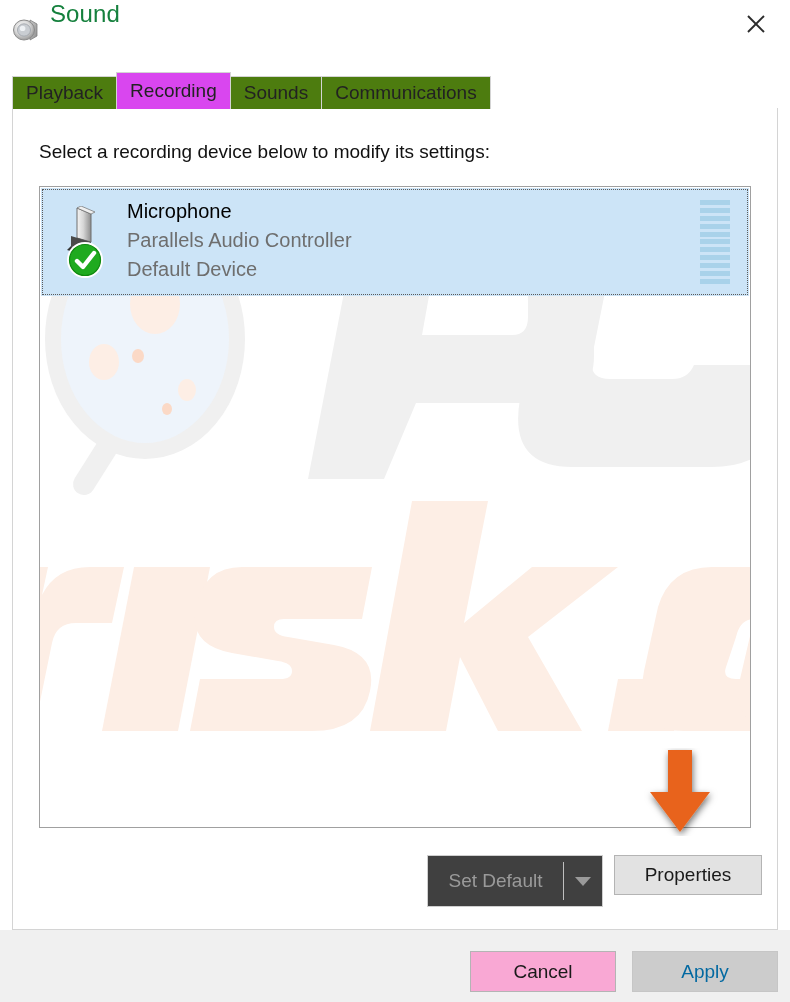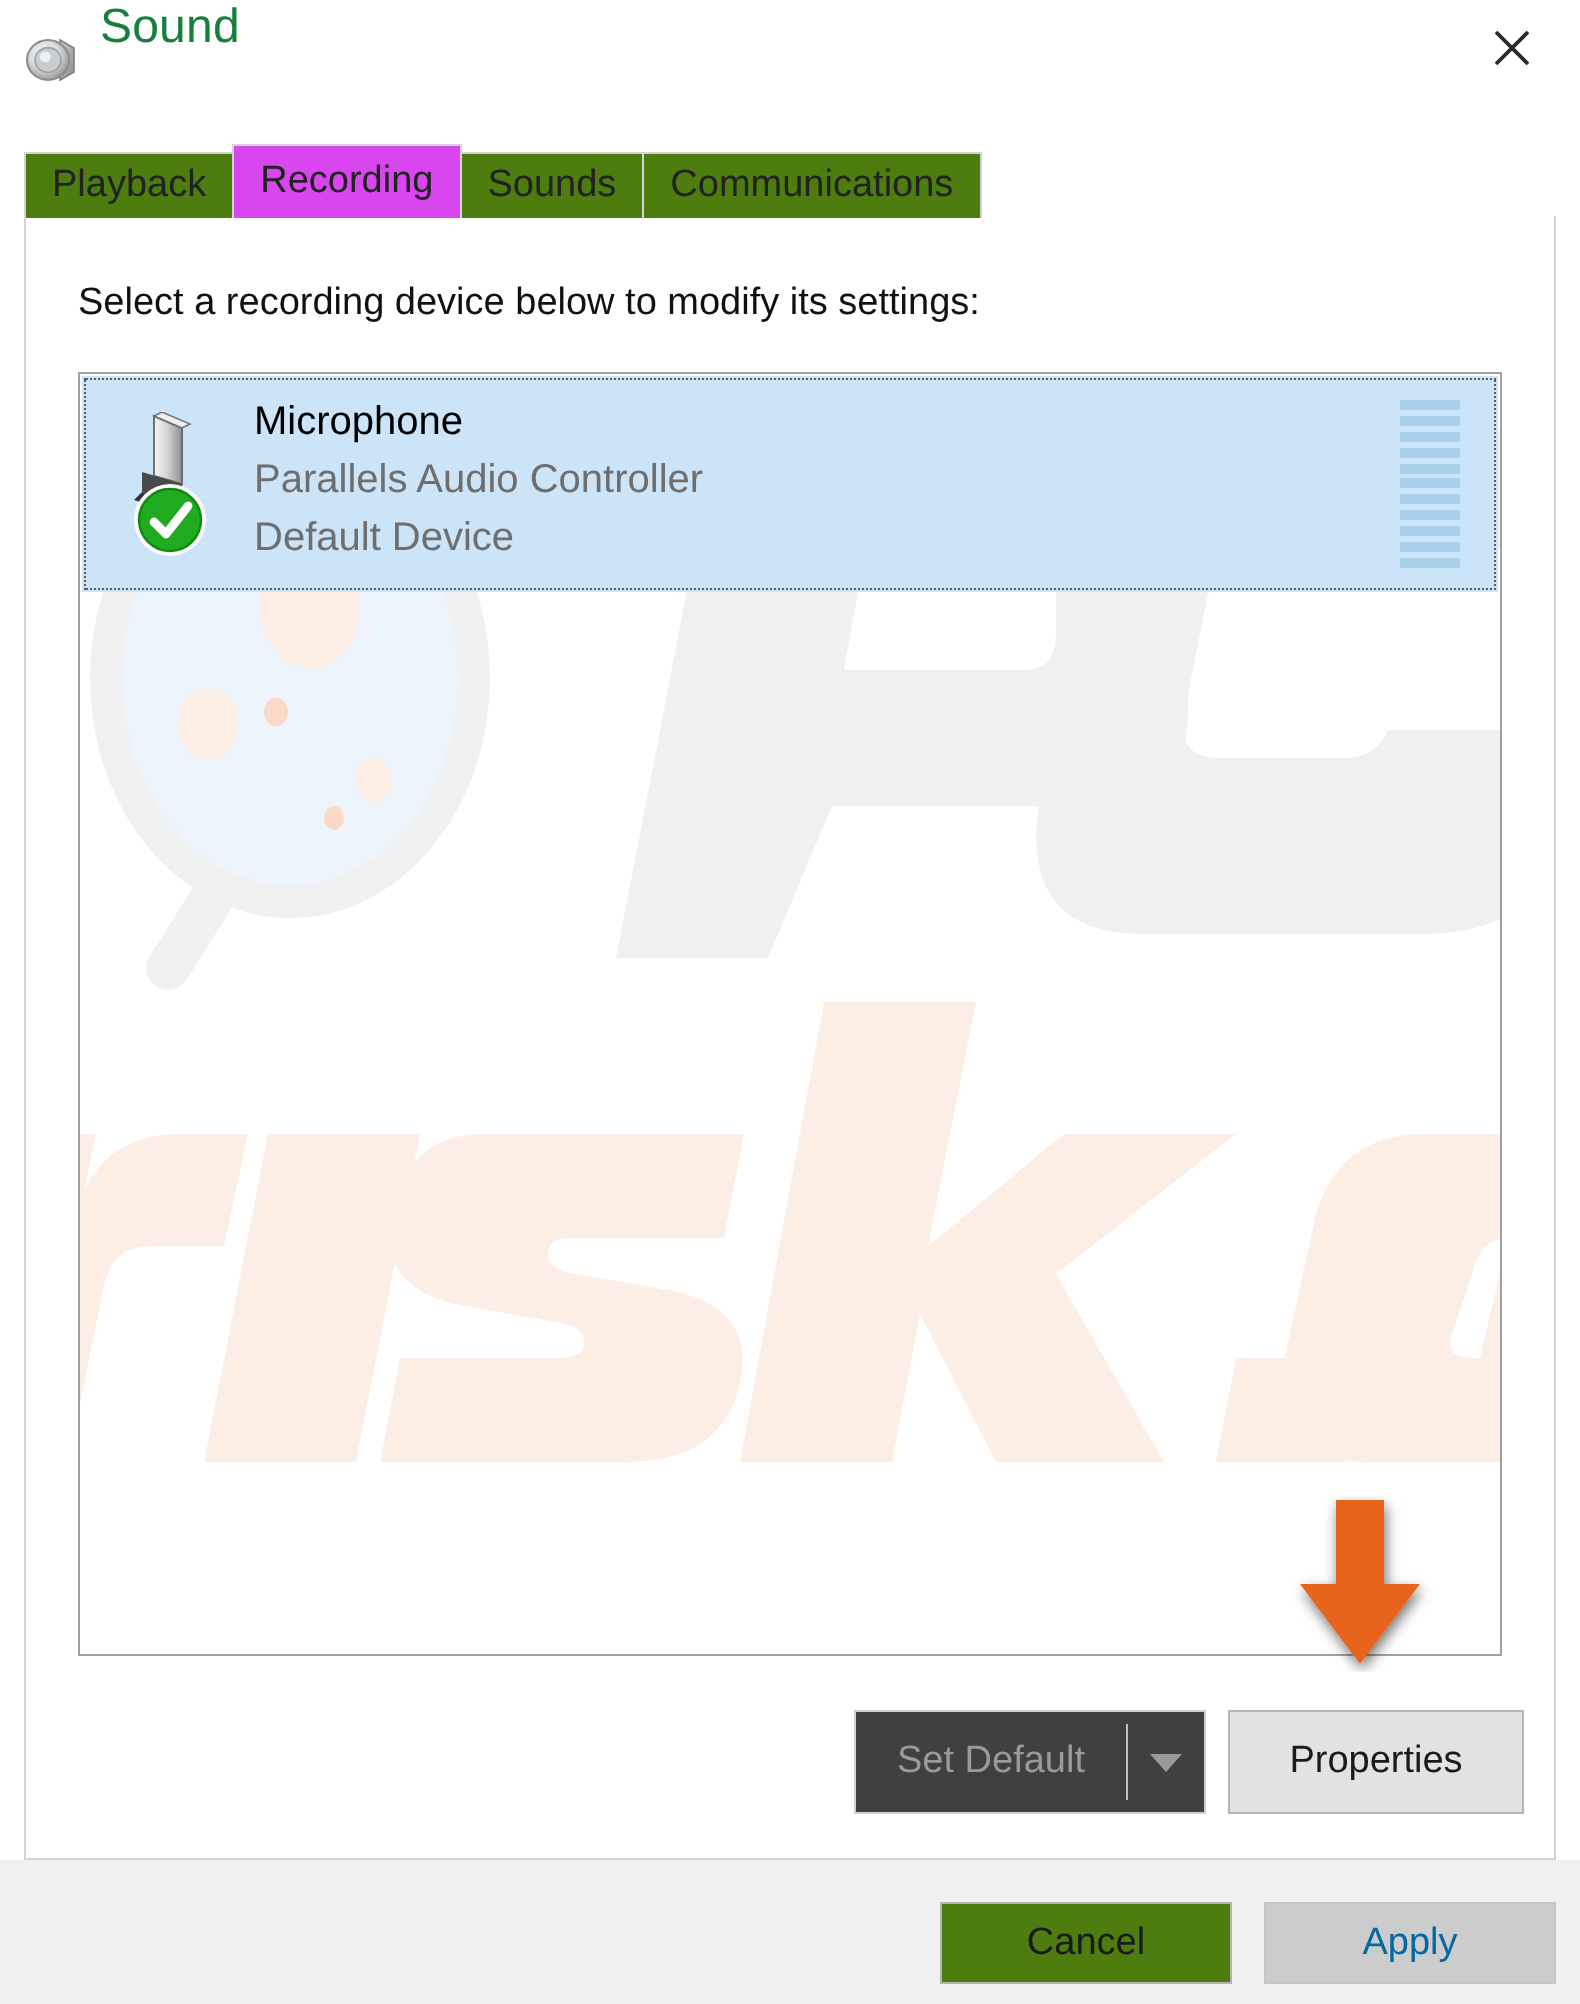"Properties" #properties-btn { height: 52px -> 40px }
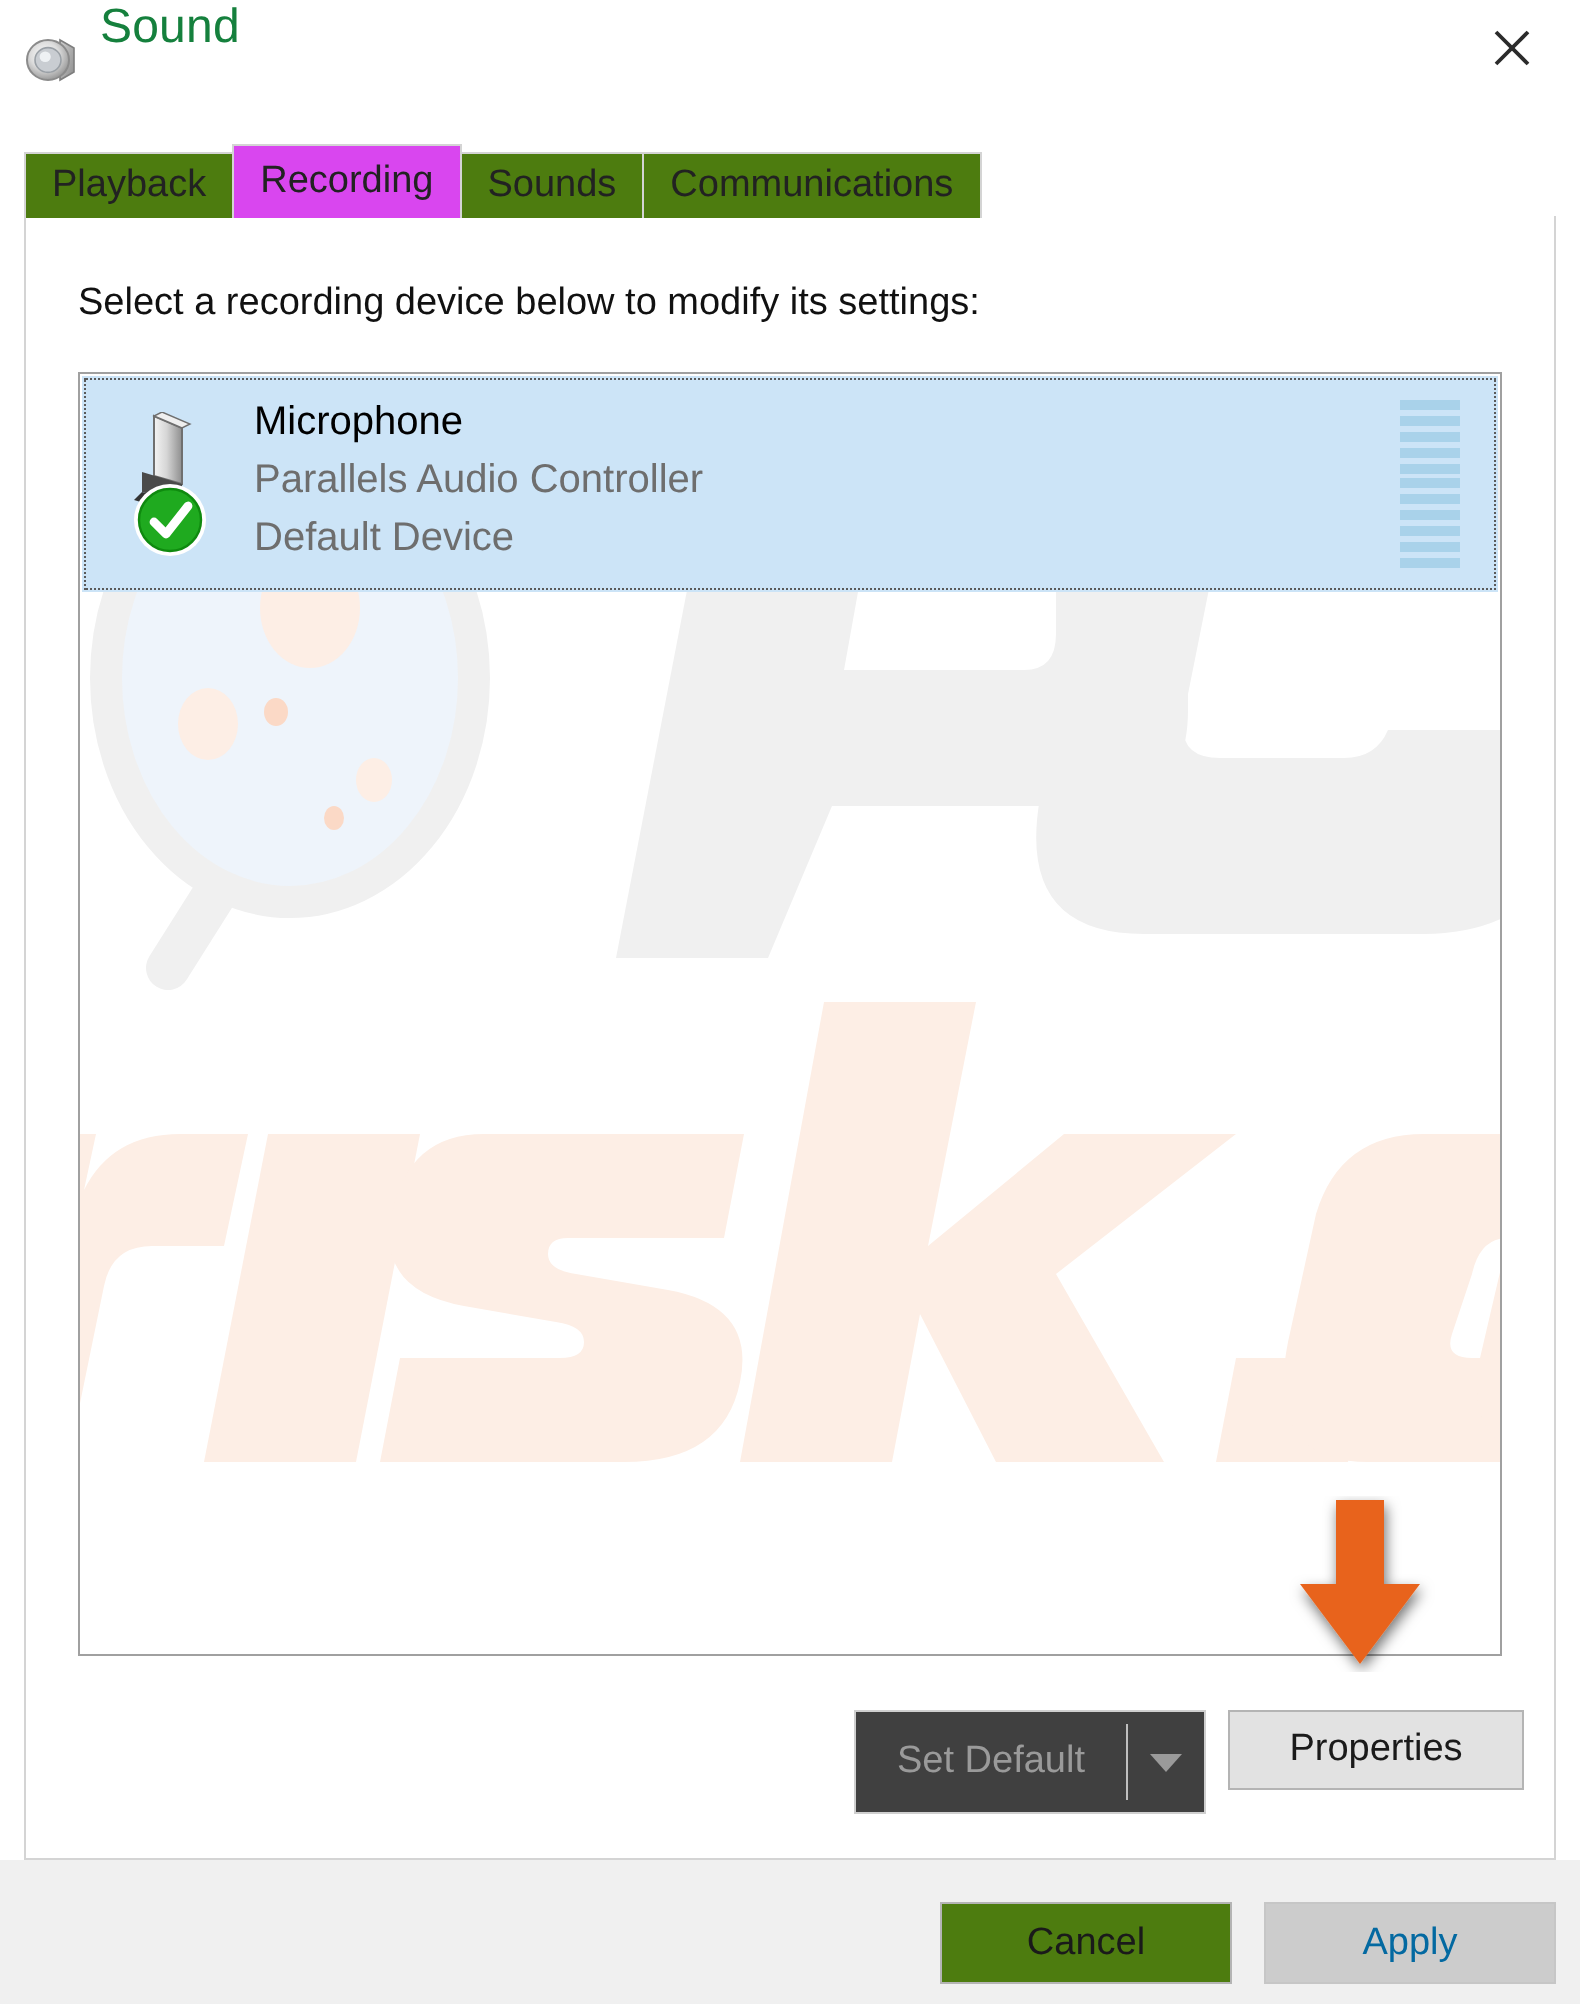"Cancel" .fbtn { background: #4d7c0f -> #f9a8d4 }
